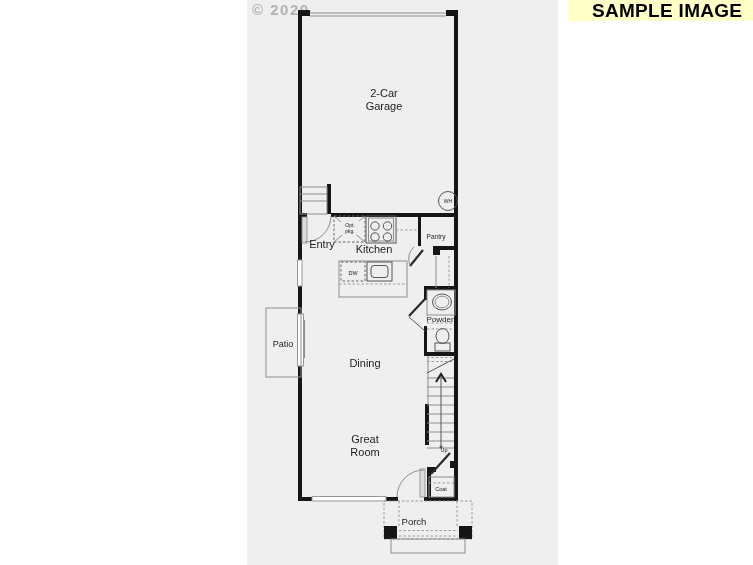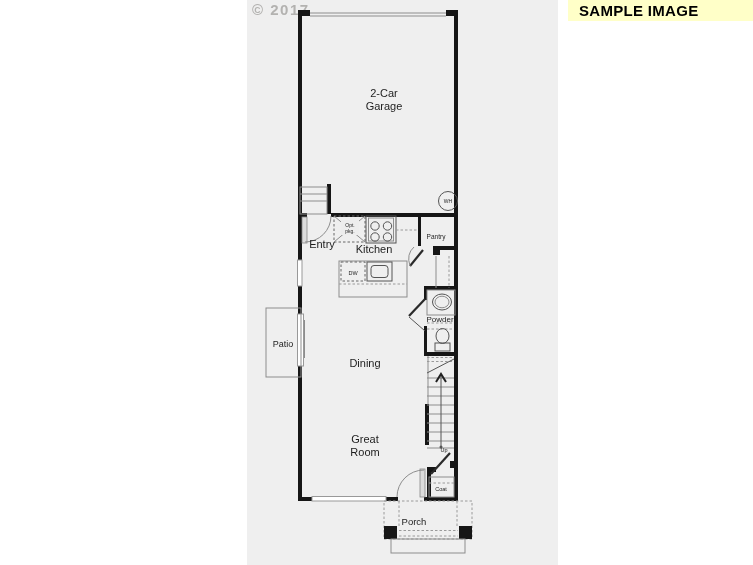"© 2017" div.watermark { text: 2017 -> 2020 }
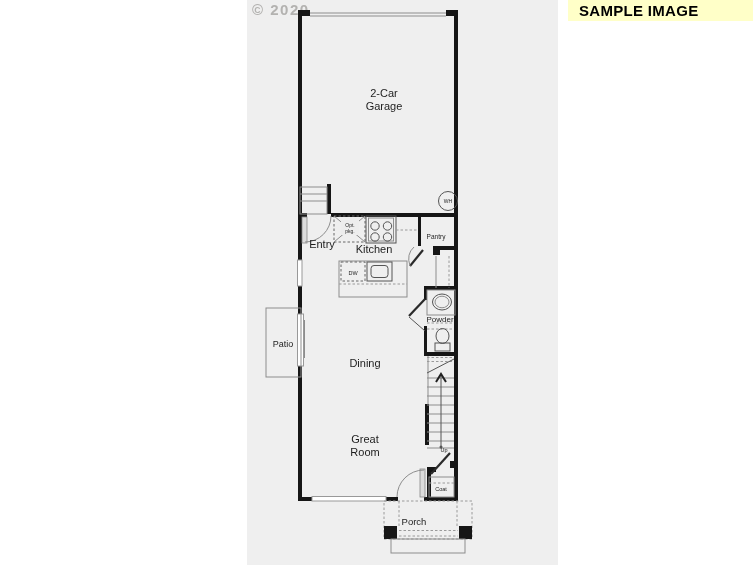"SAMPLE IMAGE" .banner span { font-size: 15px -> 19px; padding-left: 11px -> 24px }
